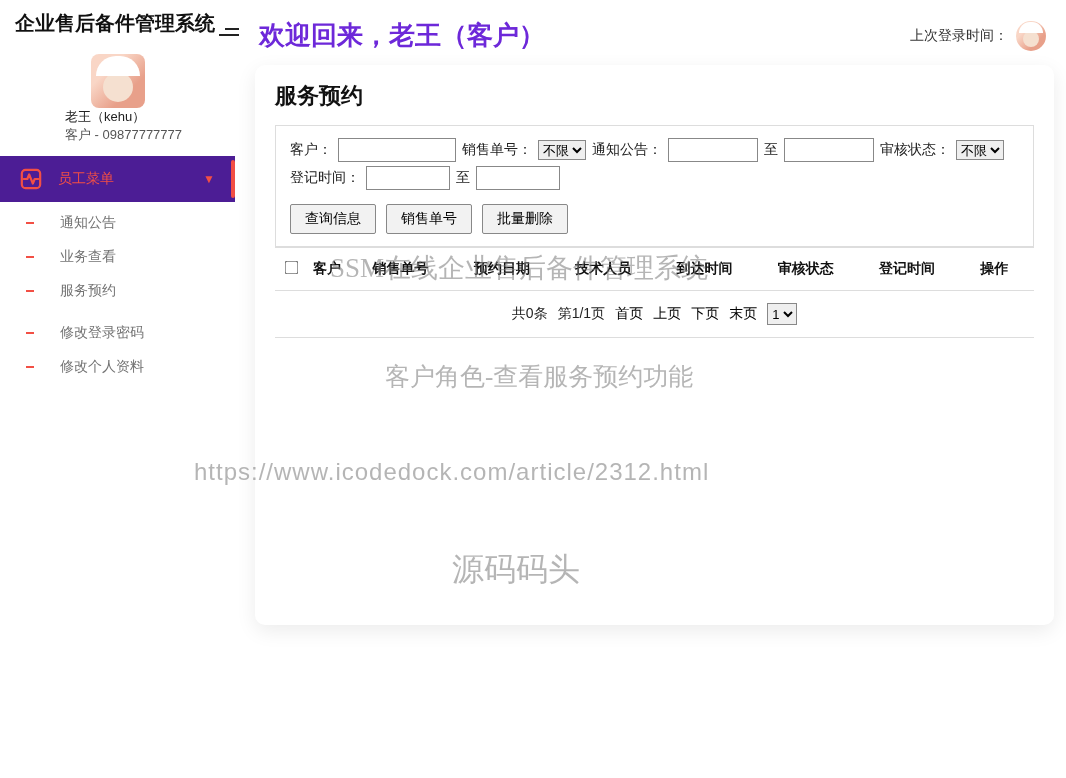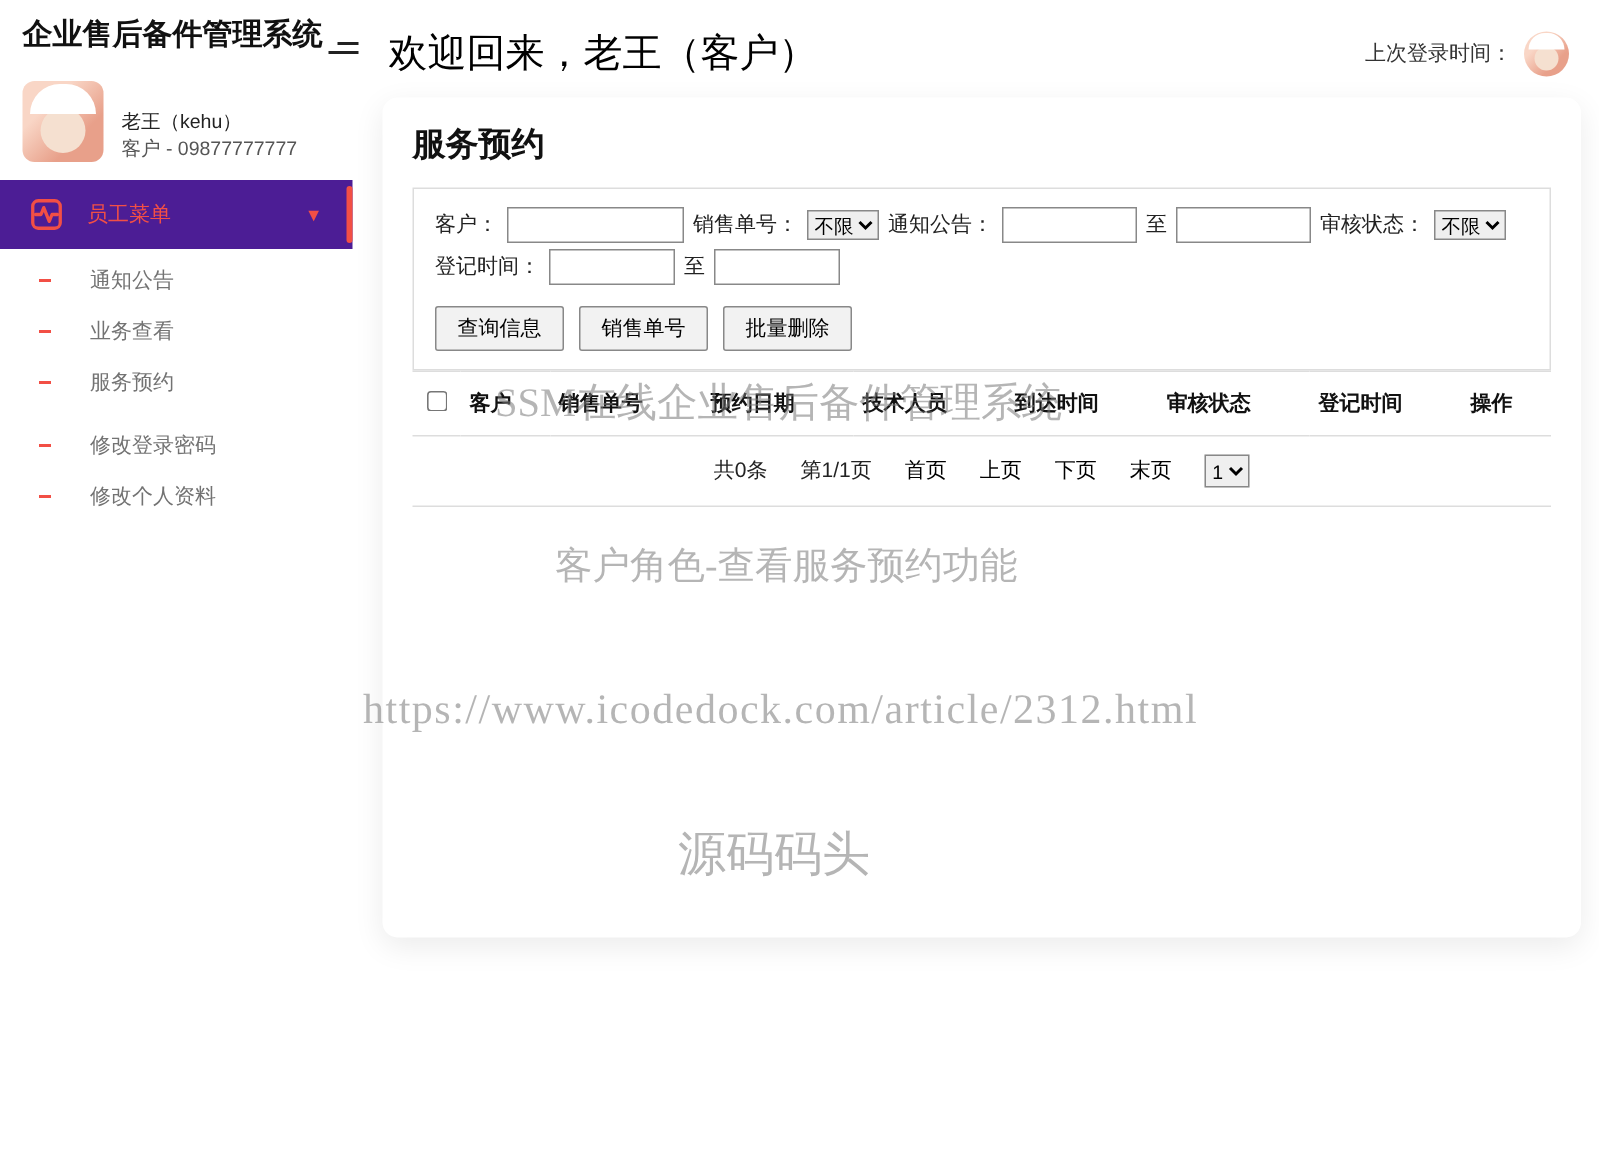"欢迎回来，老王（客户）" .welcome { color: #000000 -> #6d28d9; font-weight: normal -> bold }
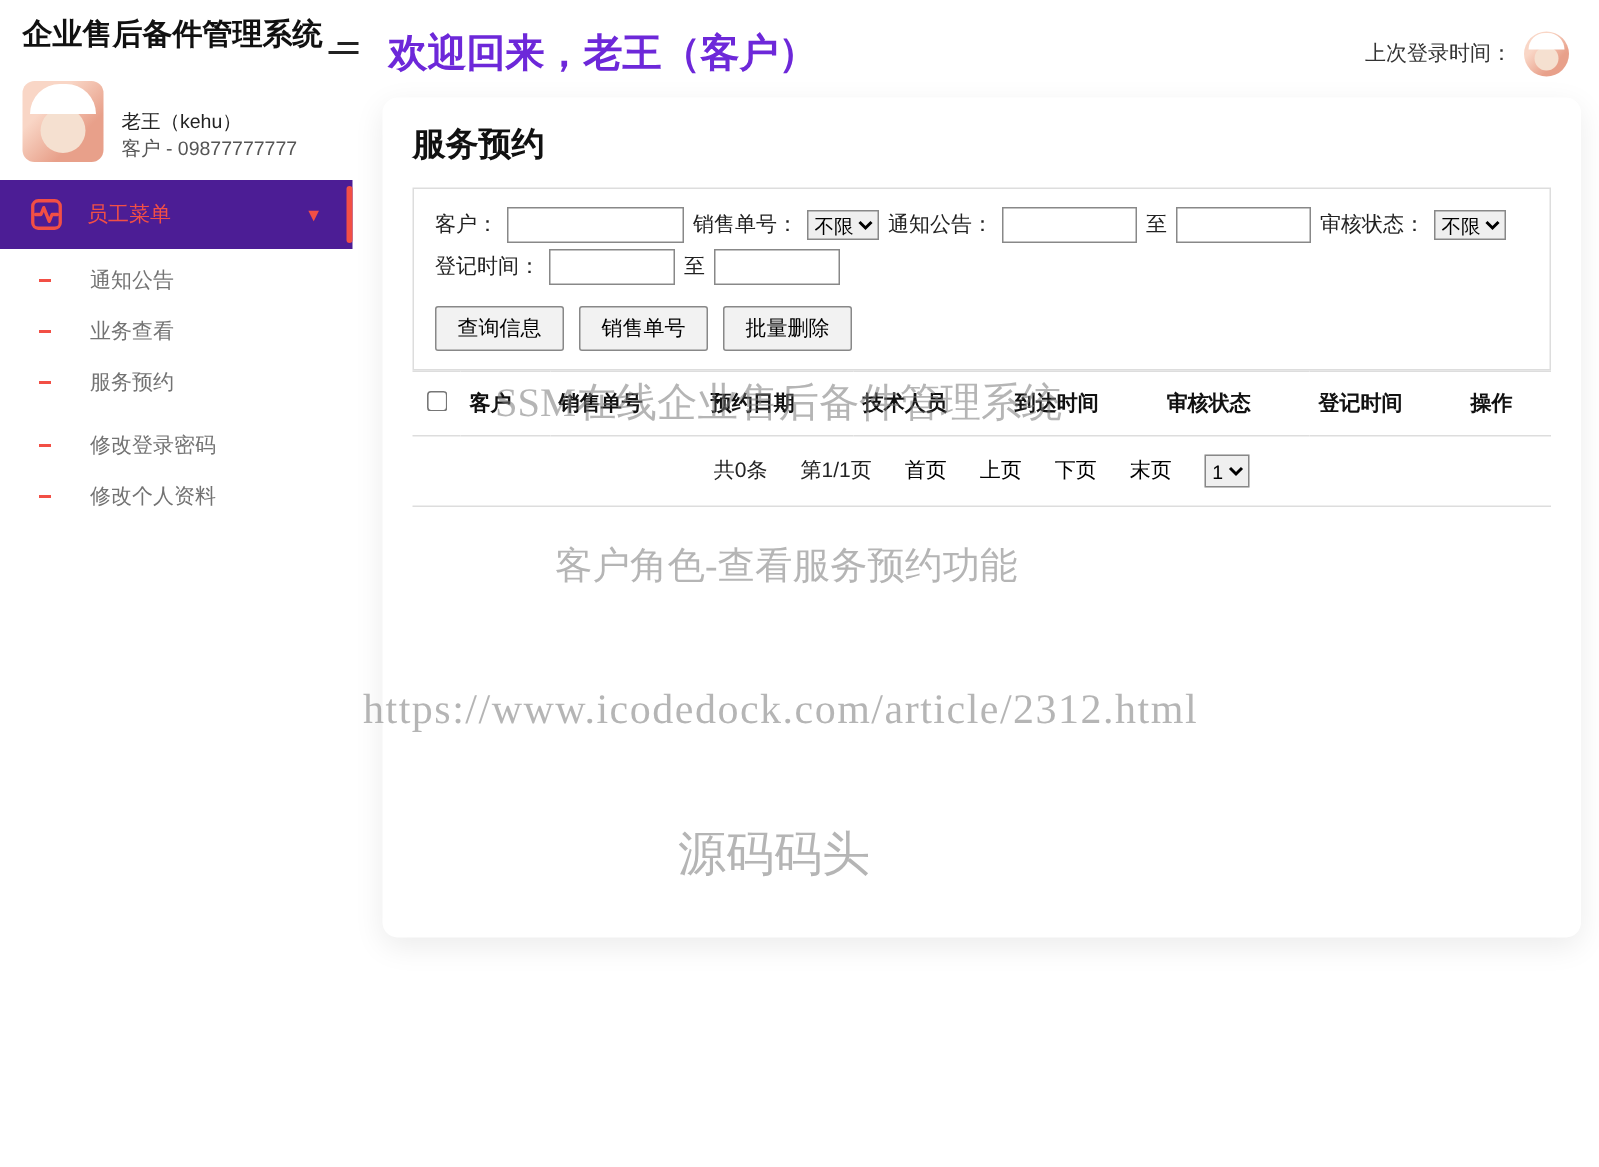"老王（kehu）" .user-card { align-items: flex-end -> center; flex-direction: none -> column }
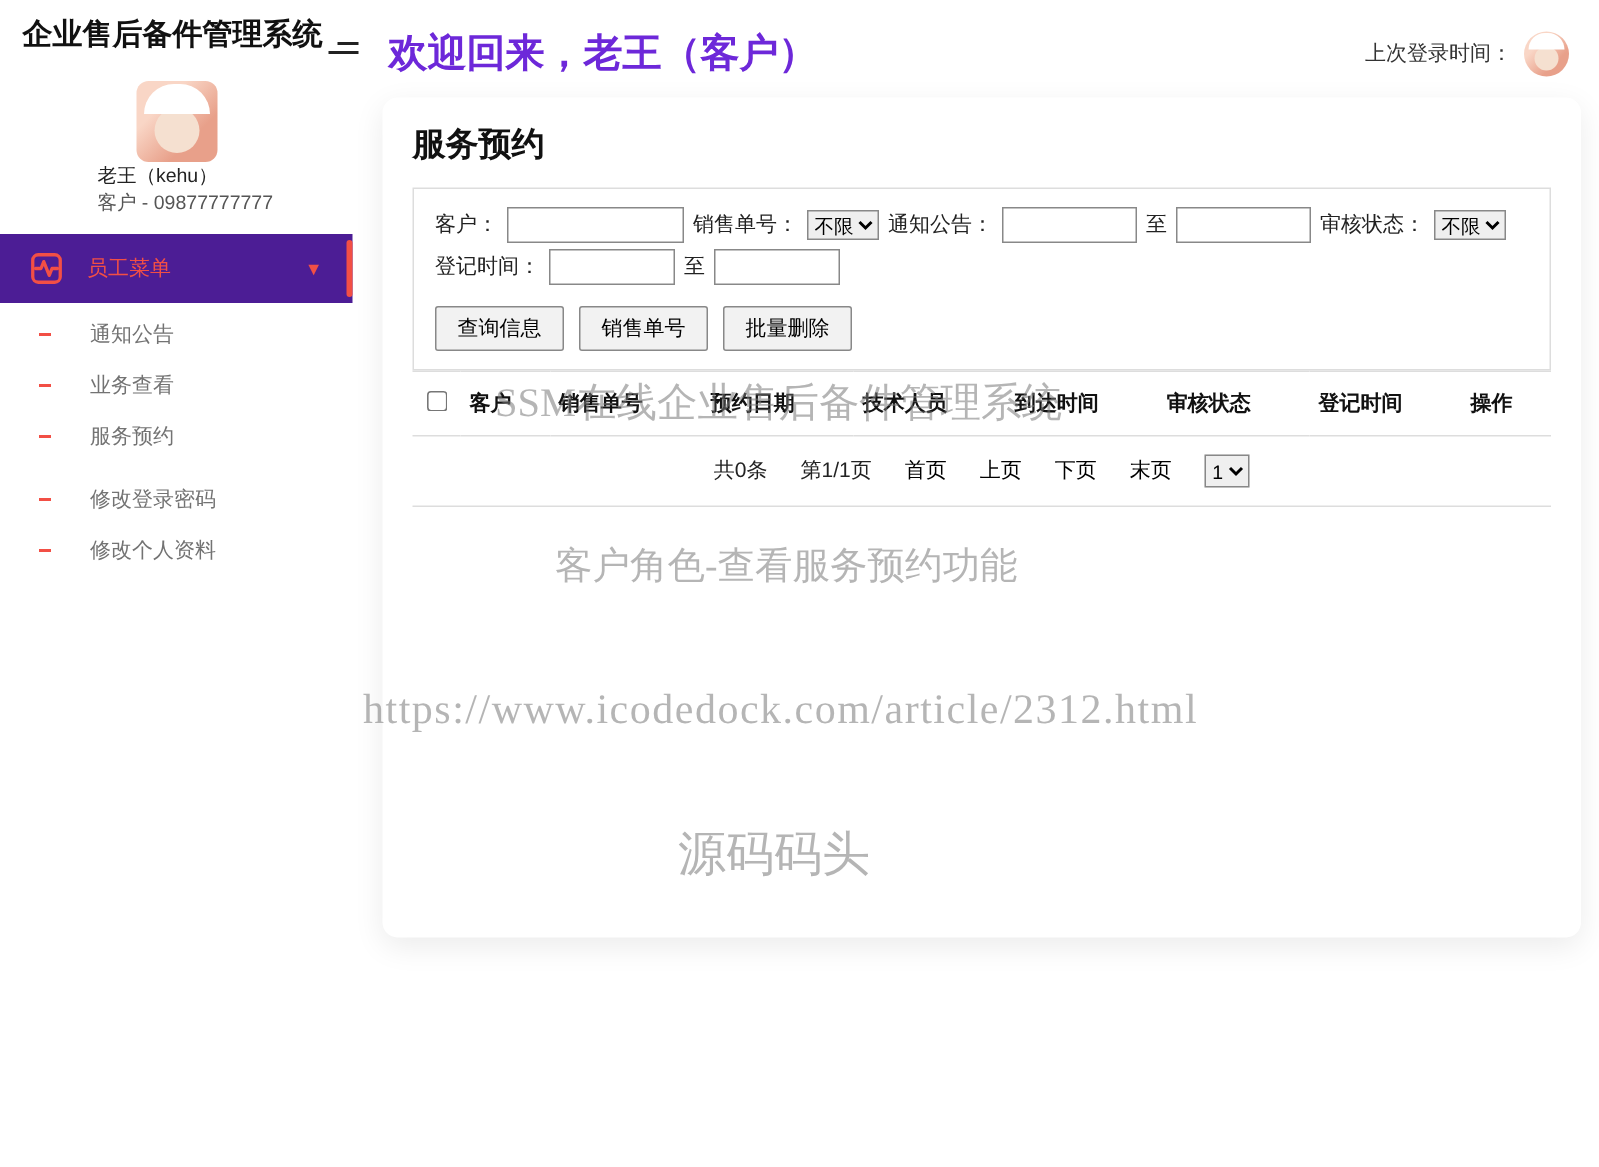"共0条" .pagination { gap: 22px -> 10px }
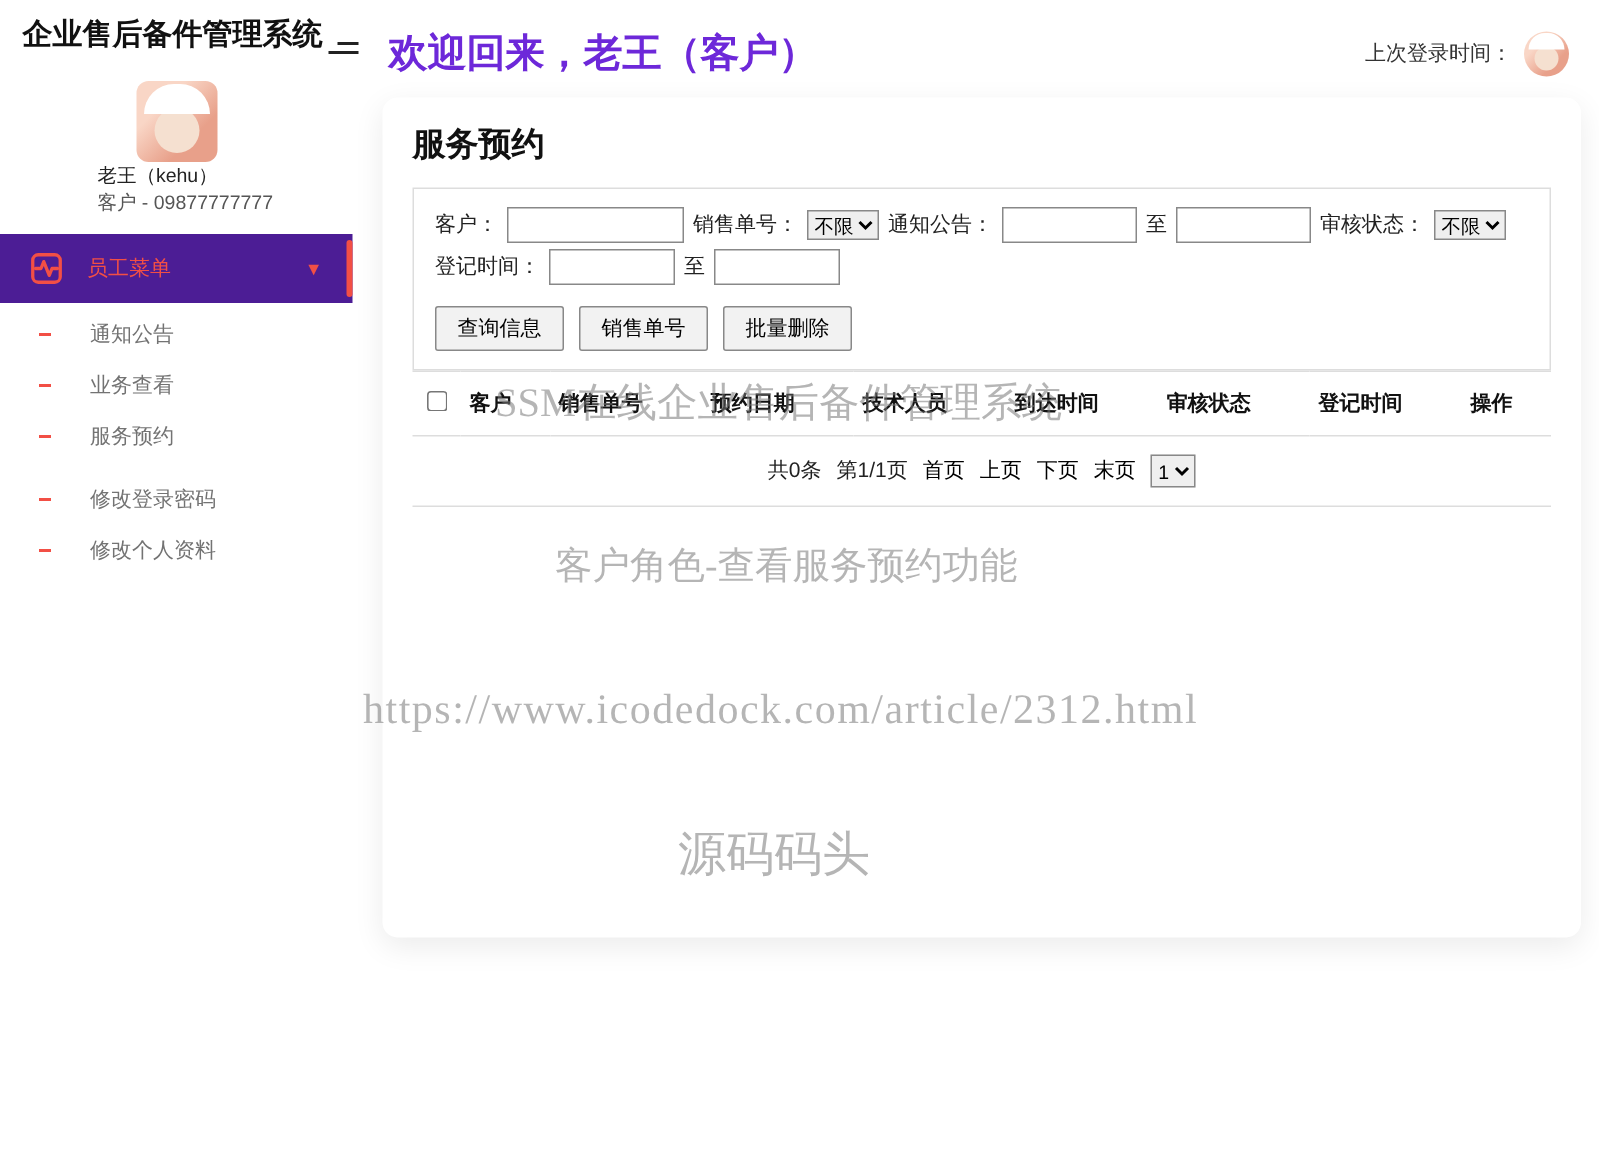"客户角色-查看服务预约功能" .wm2 { left: 370px -> 385px }
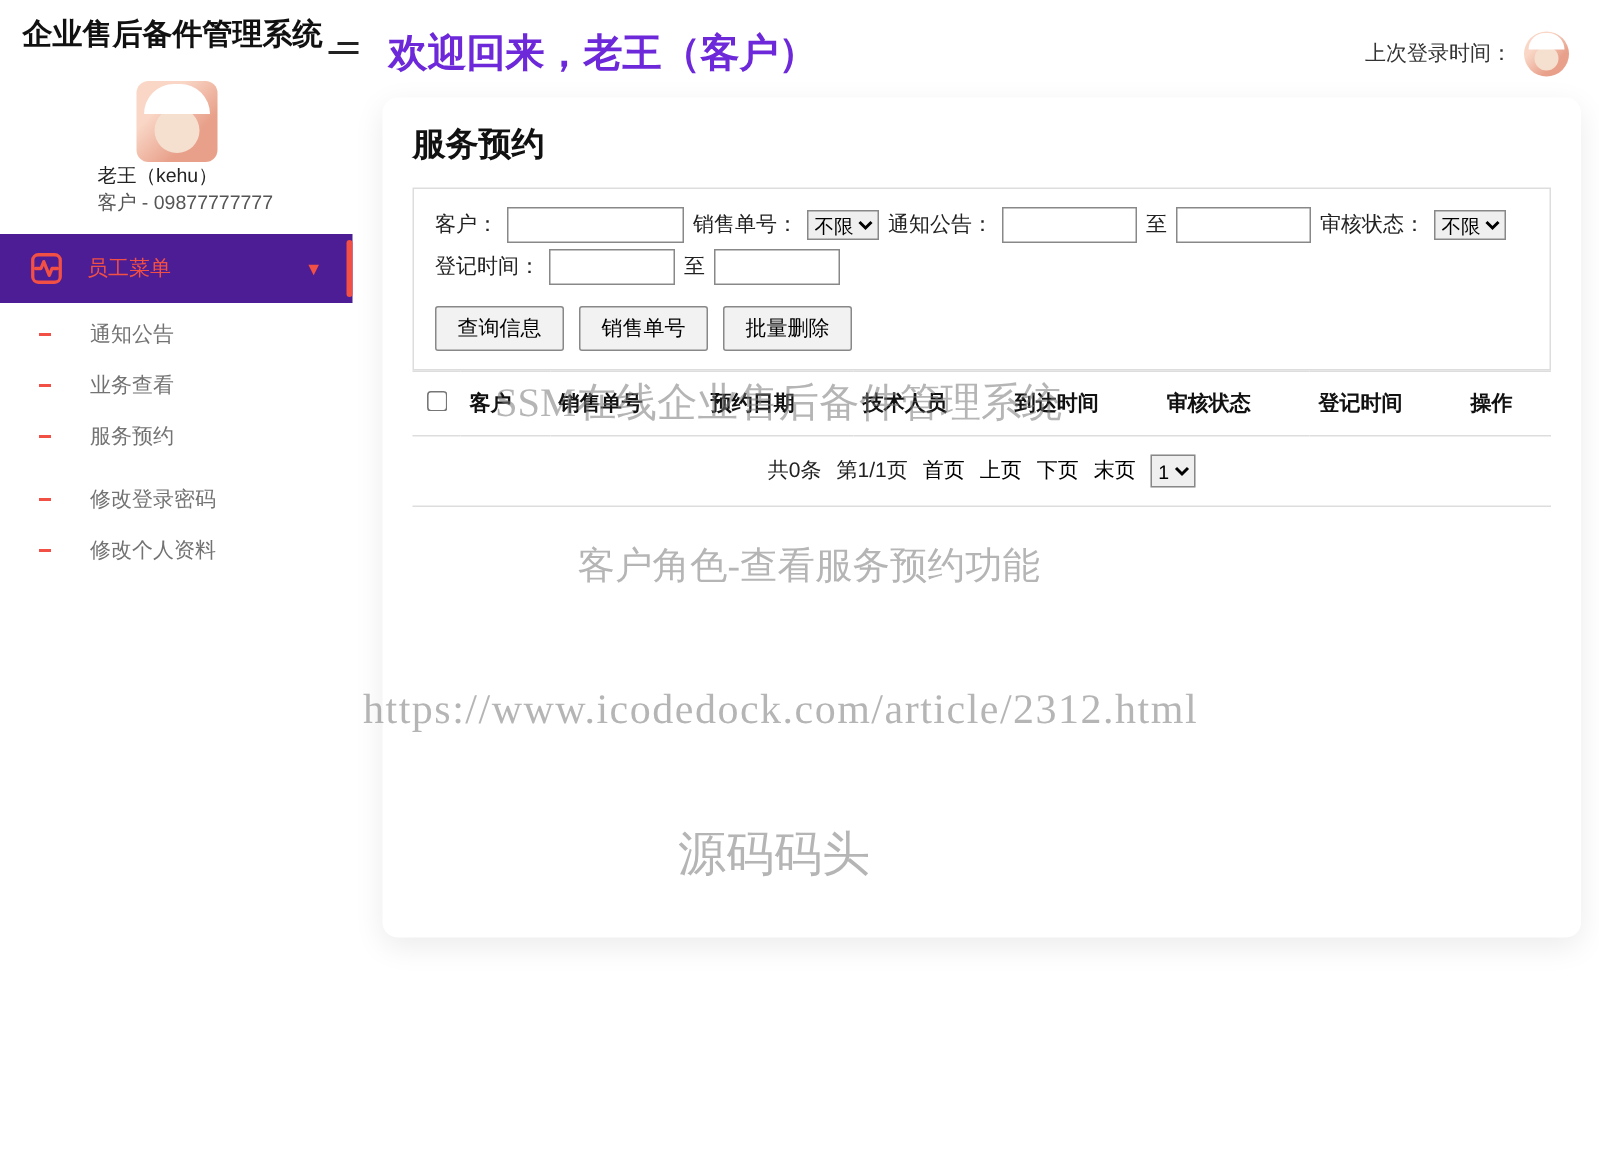"https://www.icodedock.com/article/2312.h" .wm3 { font-family: Liberation Serif, serif -> Liberation Sans, sans-serif; font-size: 28px -> 24px; margin-left: 48px -> none }
